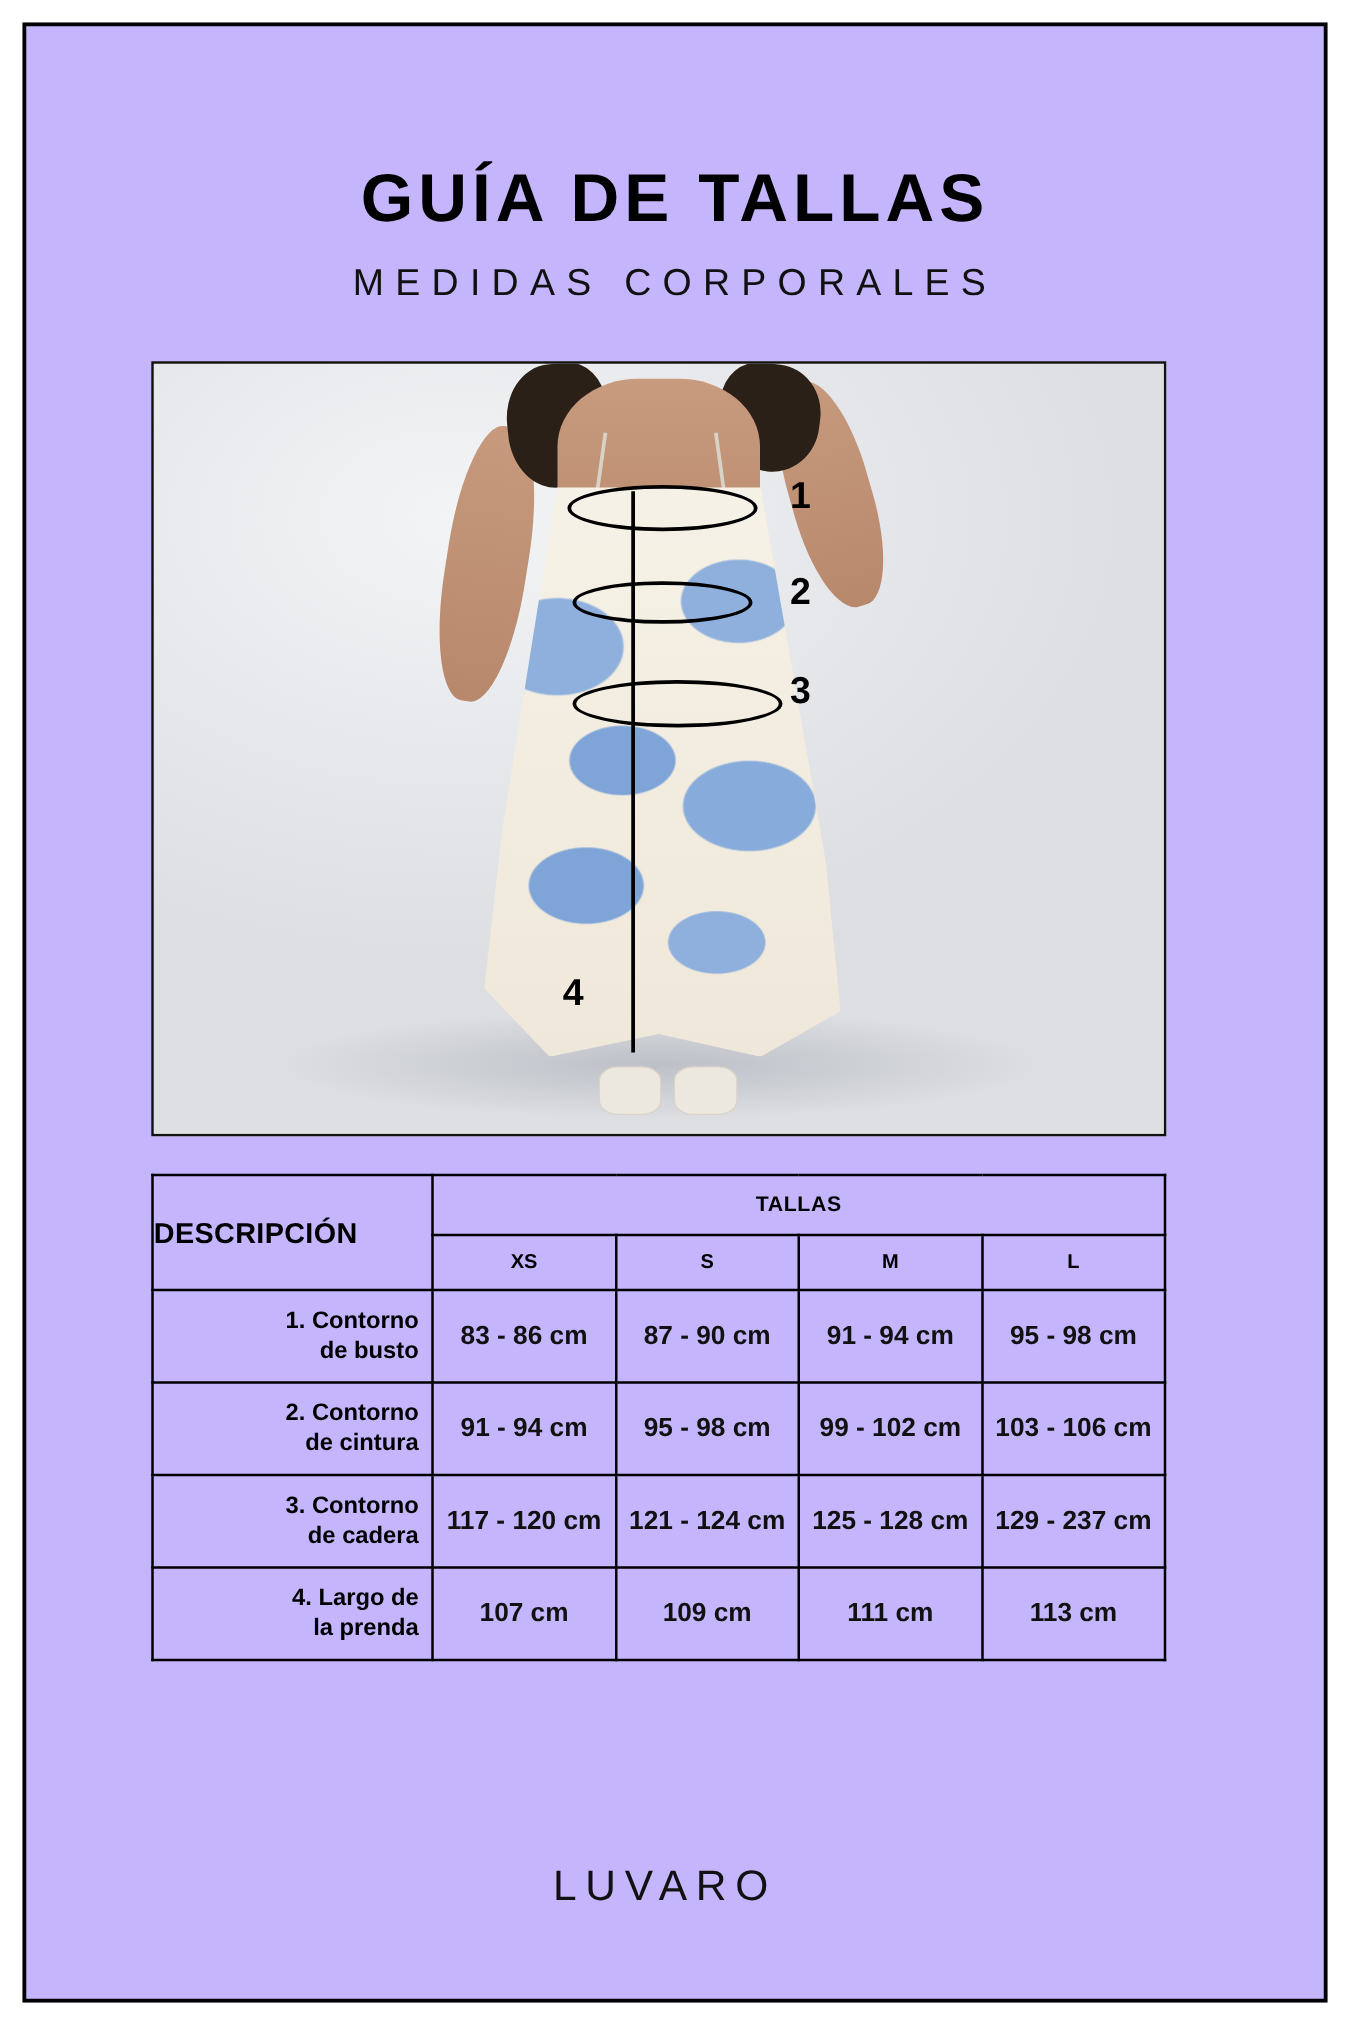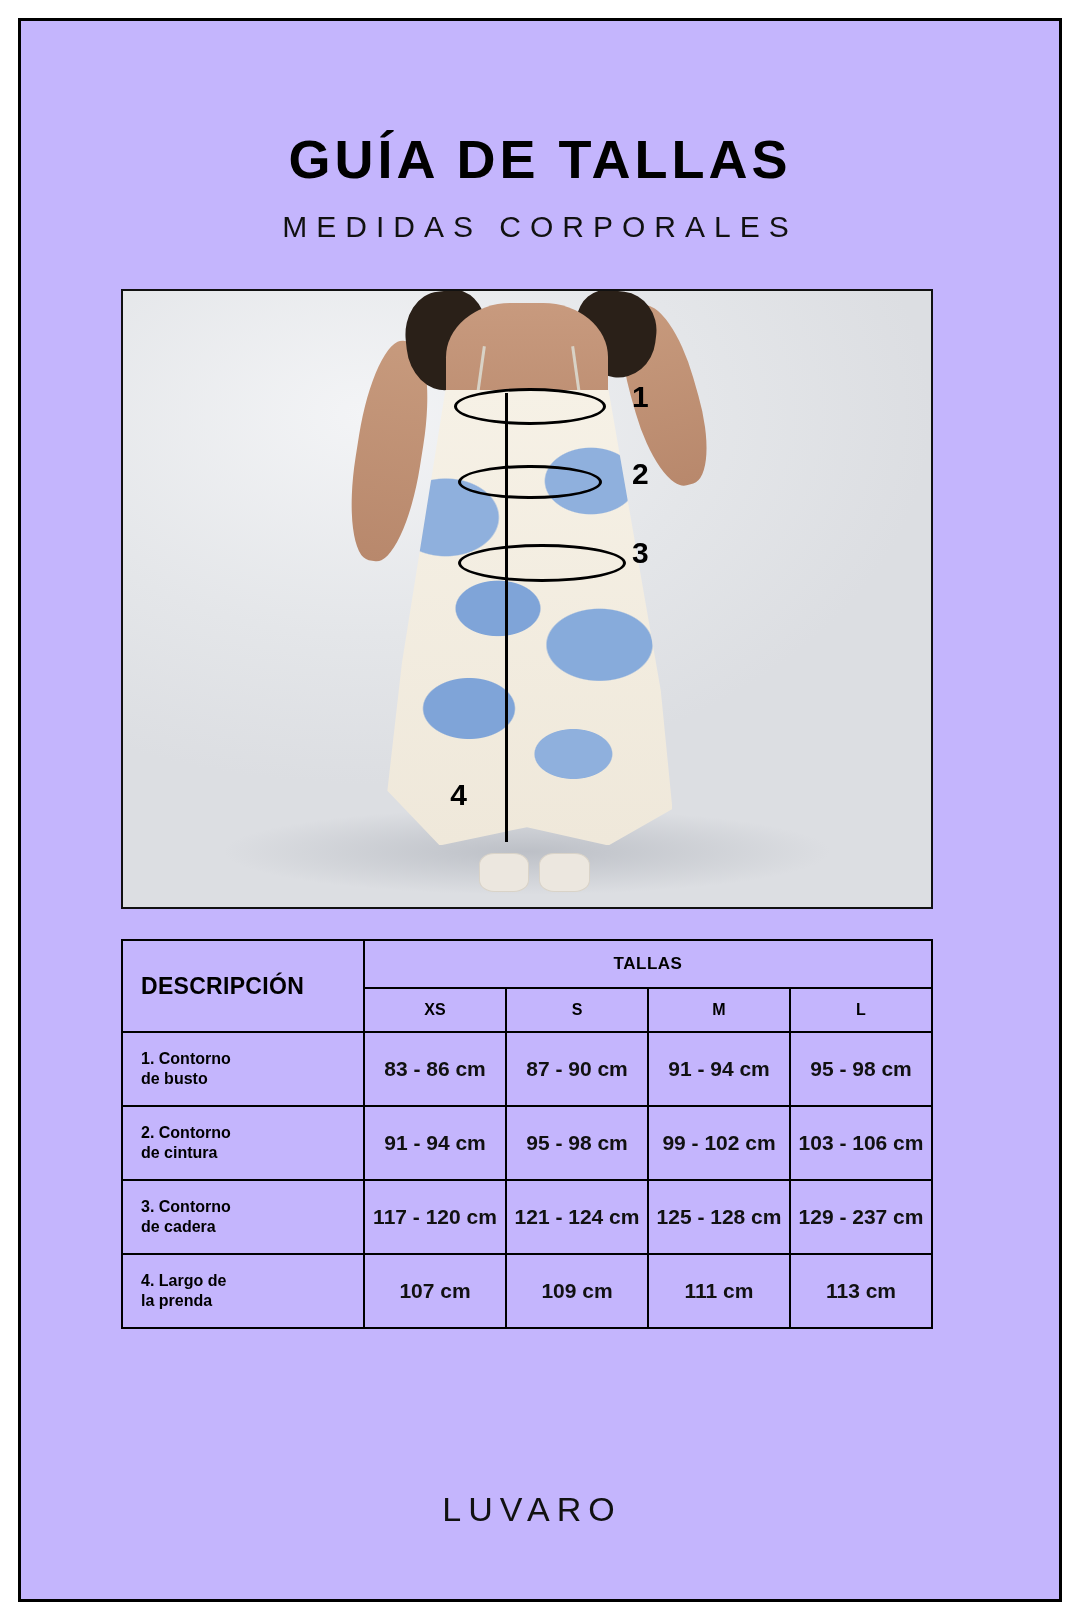"DESCRIPCIÓN" .desc-head { padding-left: 18px -> none }
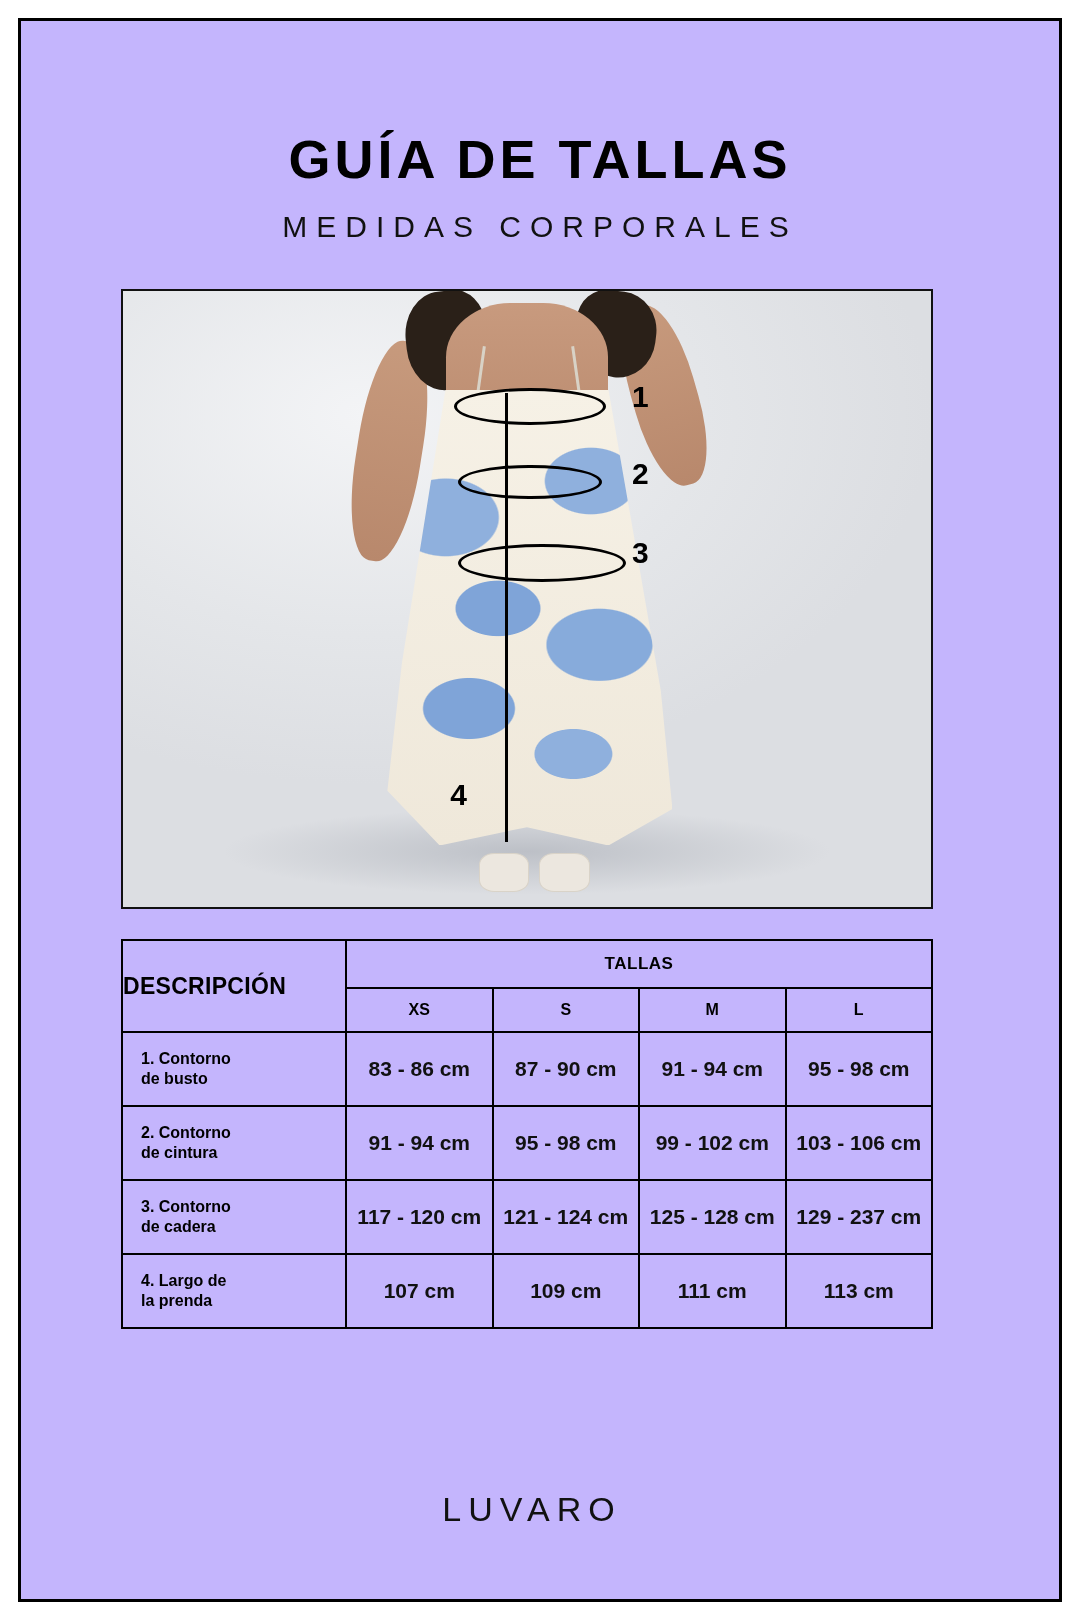"1. Contorno" td.rowlabel { font-size: 16px -> 19px; text-align: left -> right }
